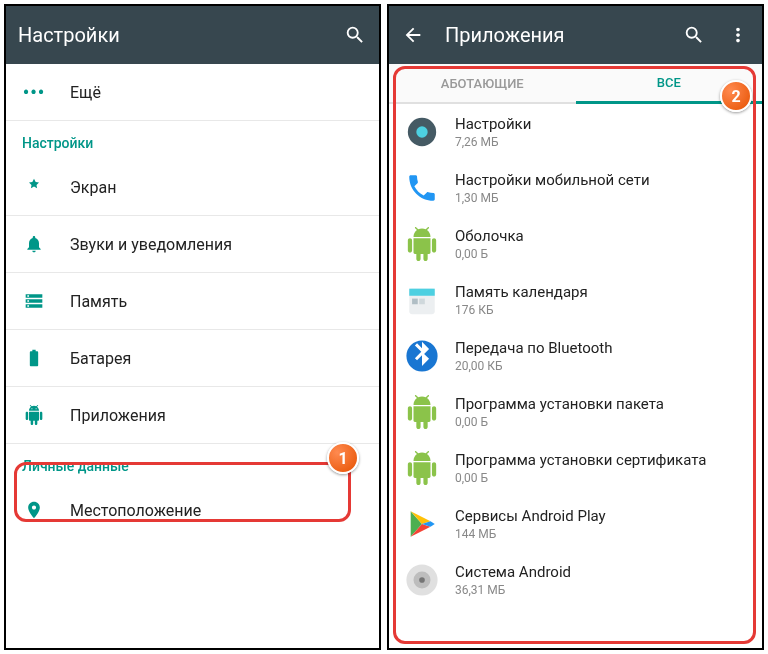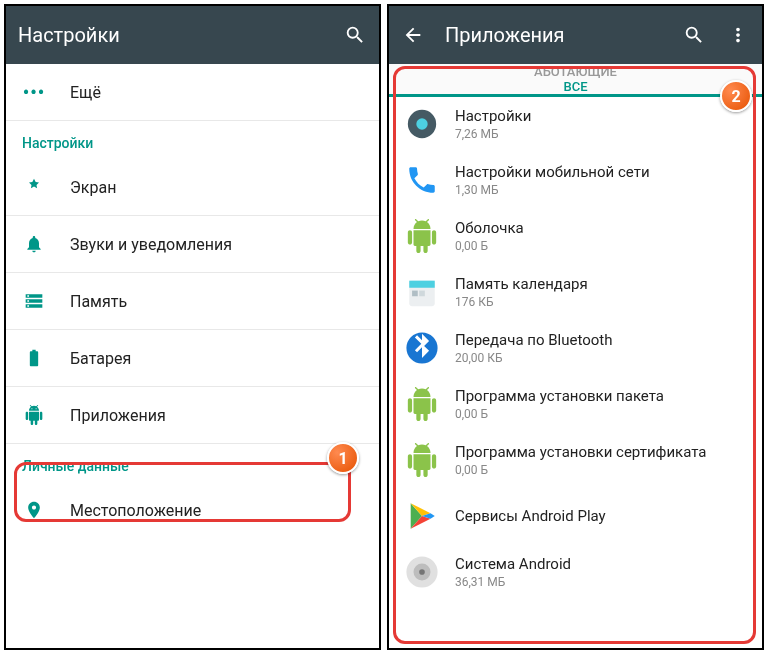"АБОТАЮЩИЕ" .tabs { flex-direction: column -> none; height: 32px -> 40px }
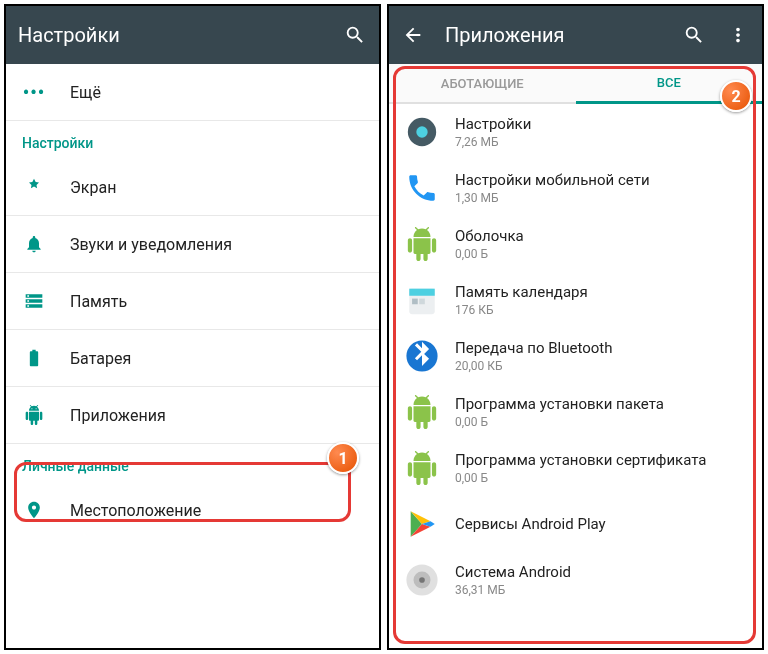"144 МБ" div.size { html: none -> <div>144 МБ</div> }
